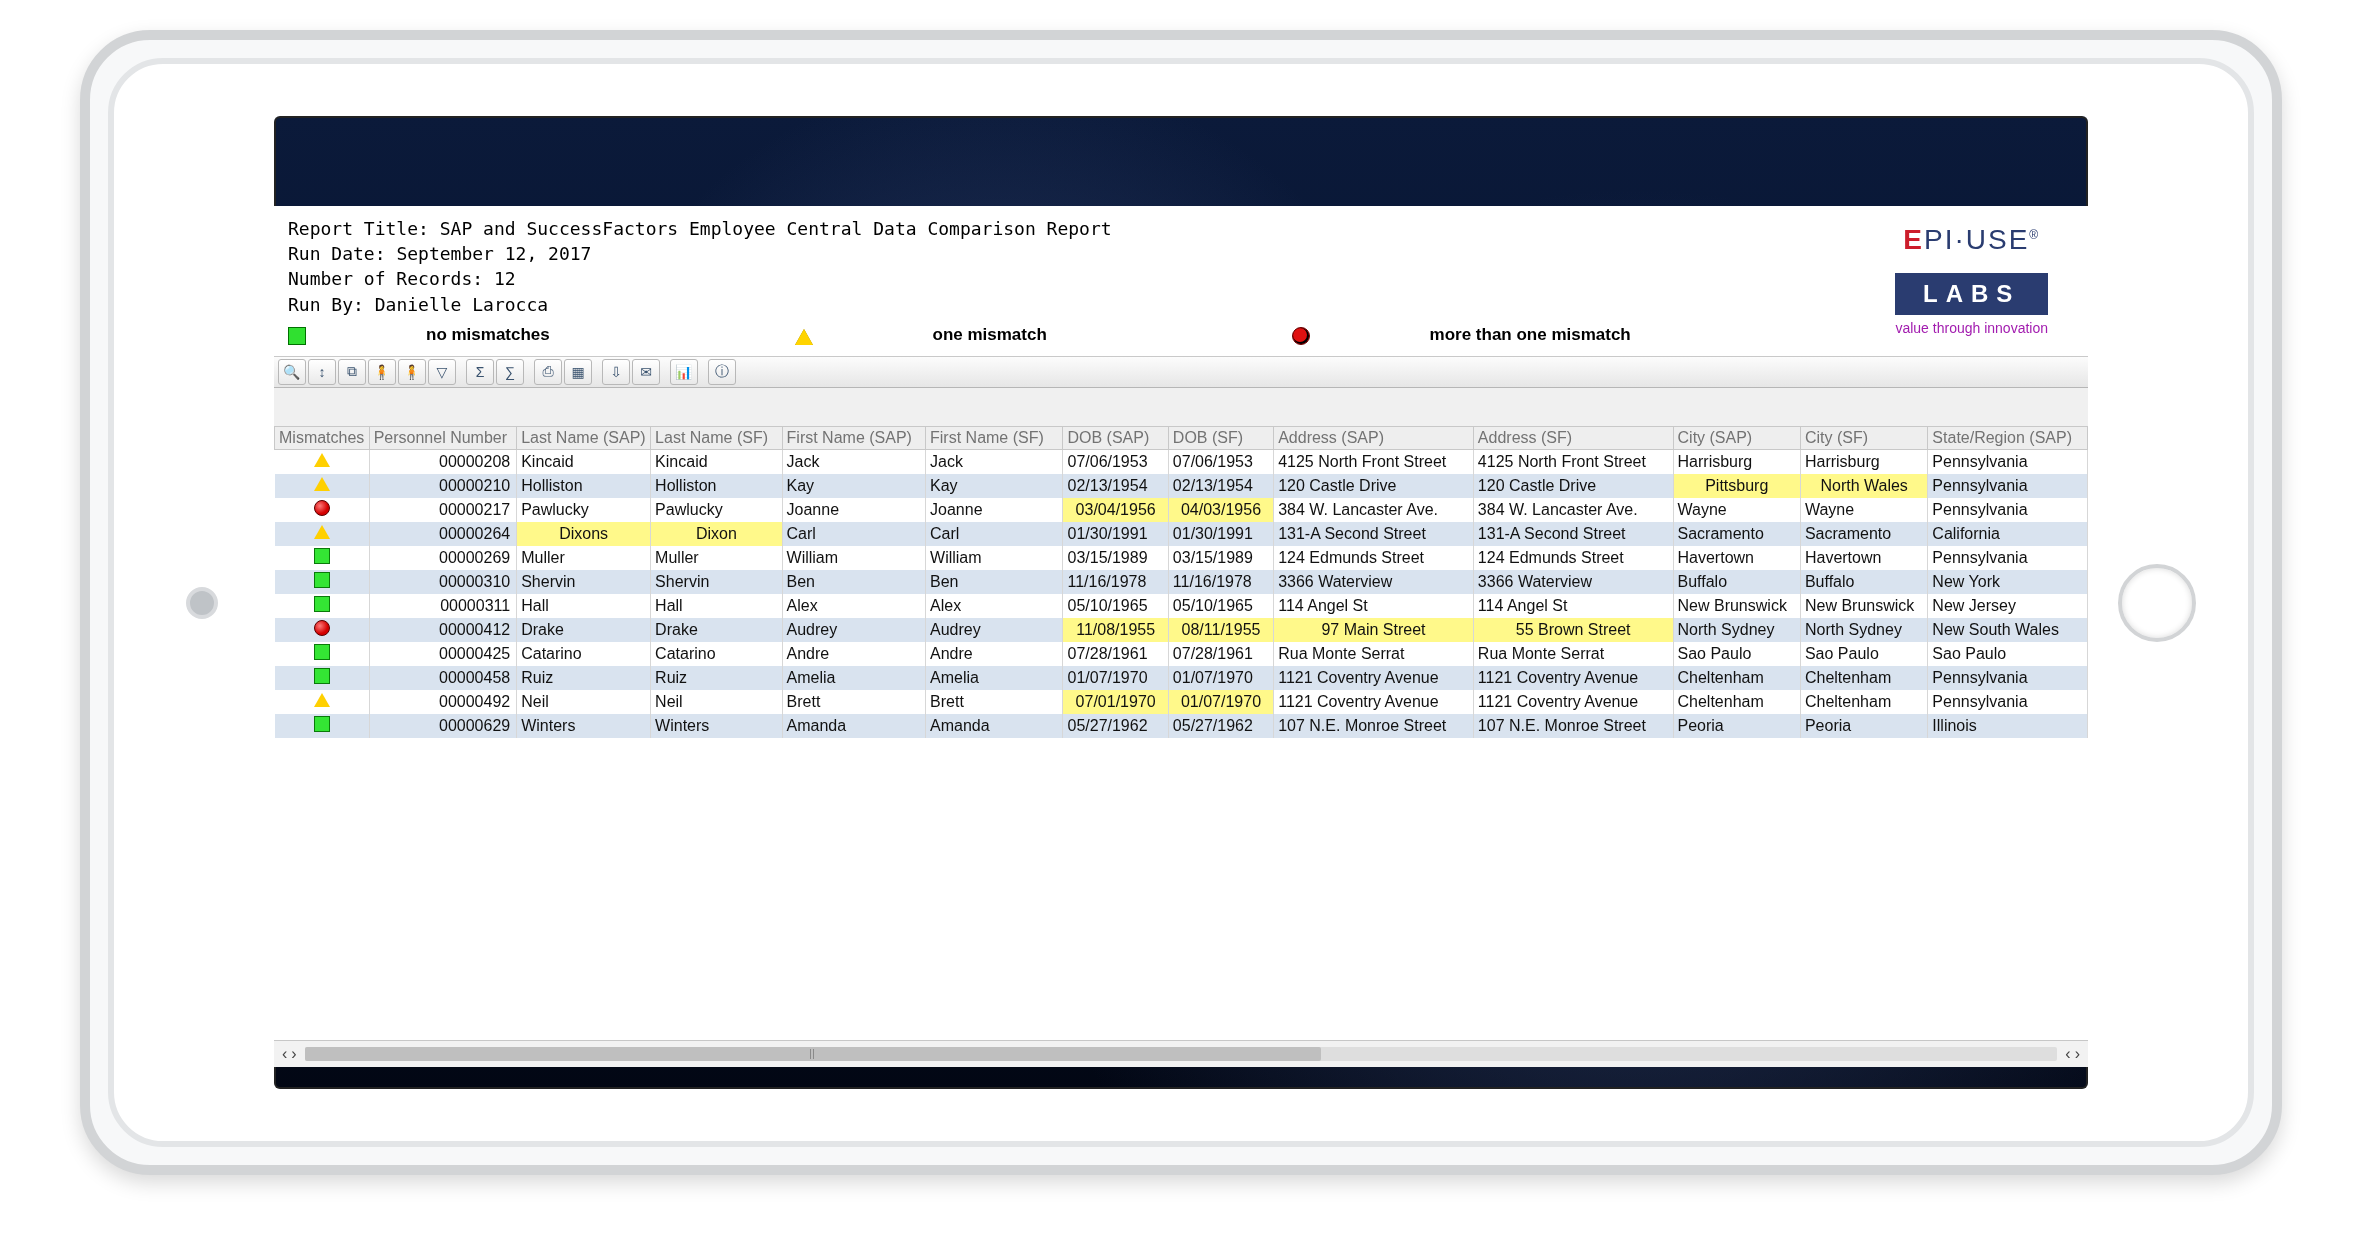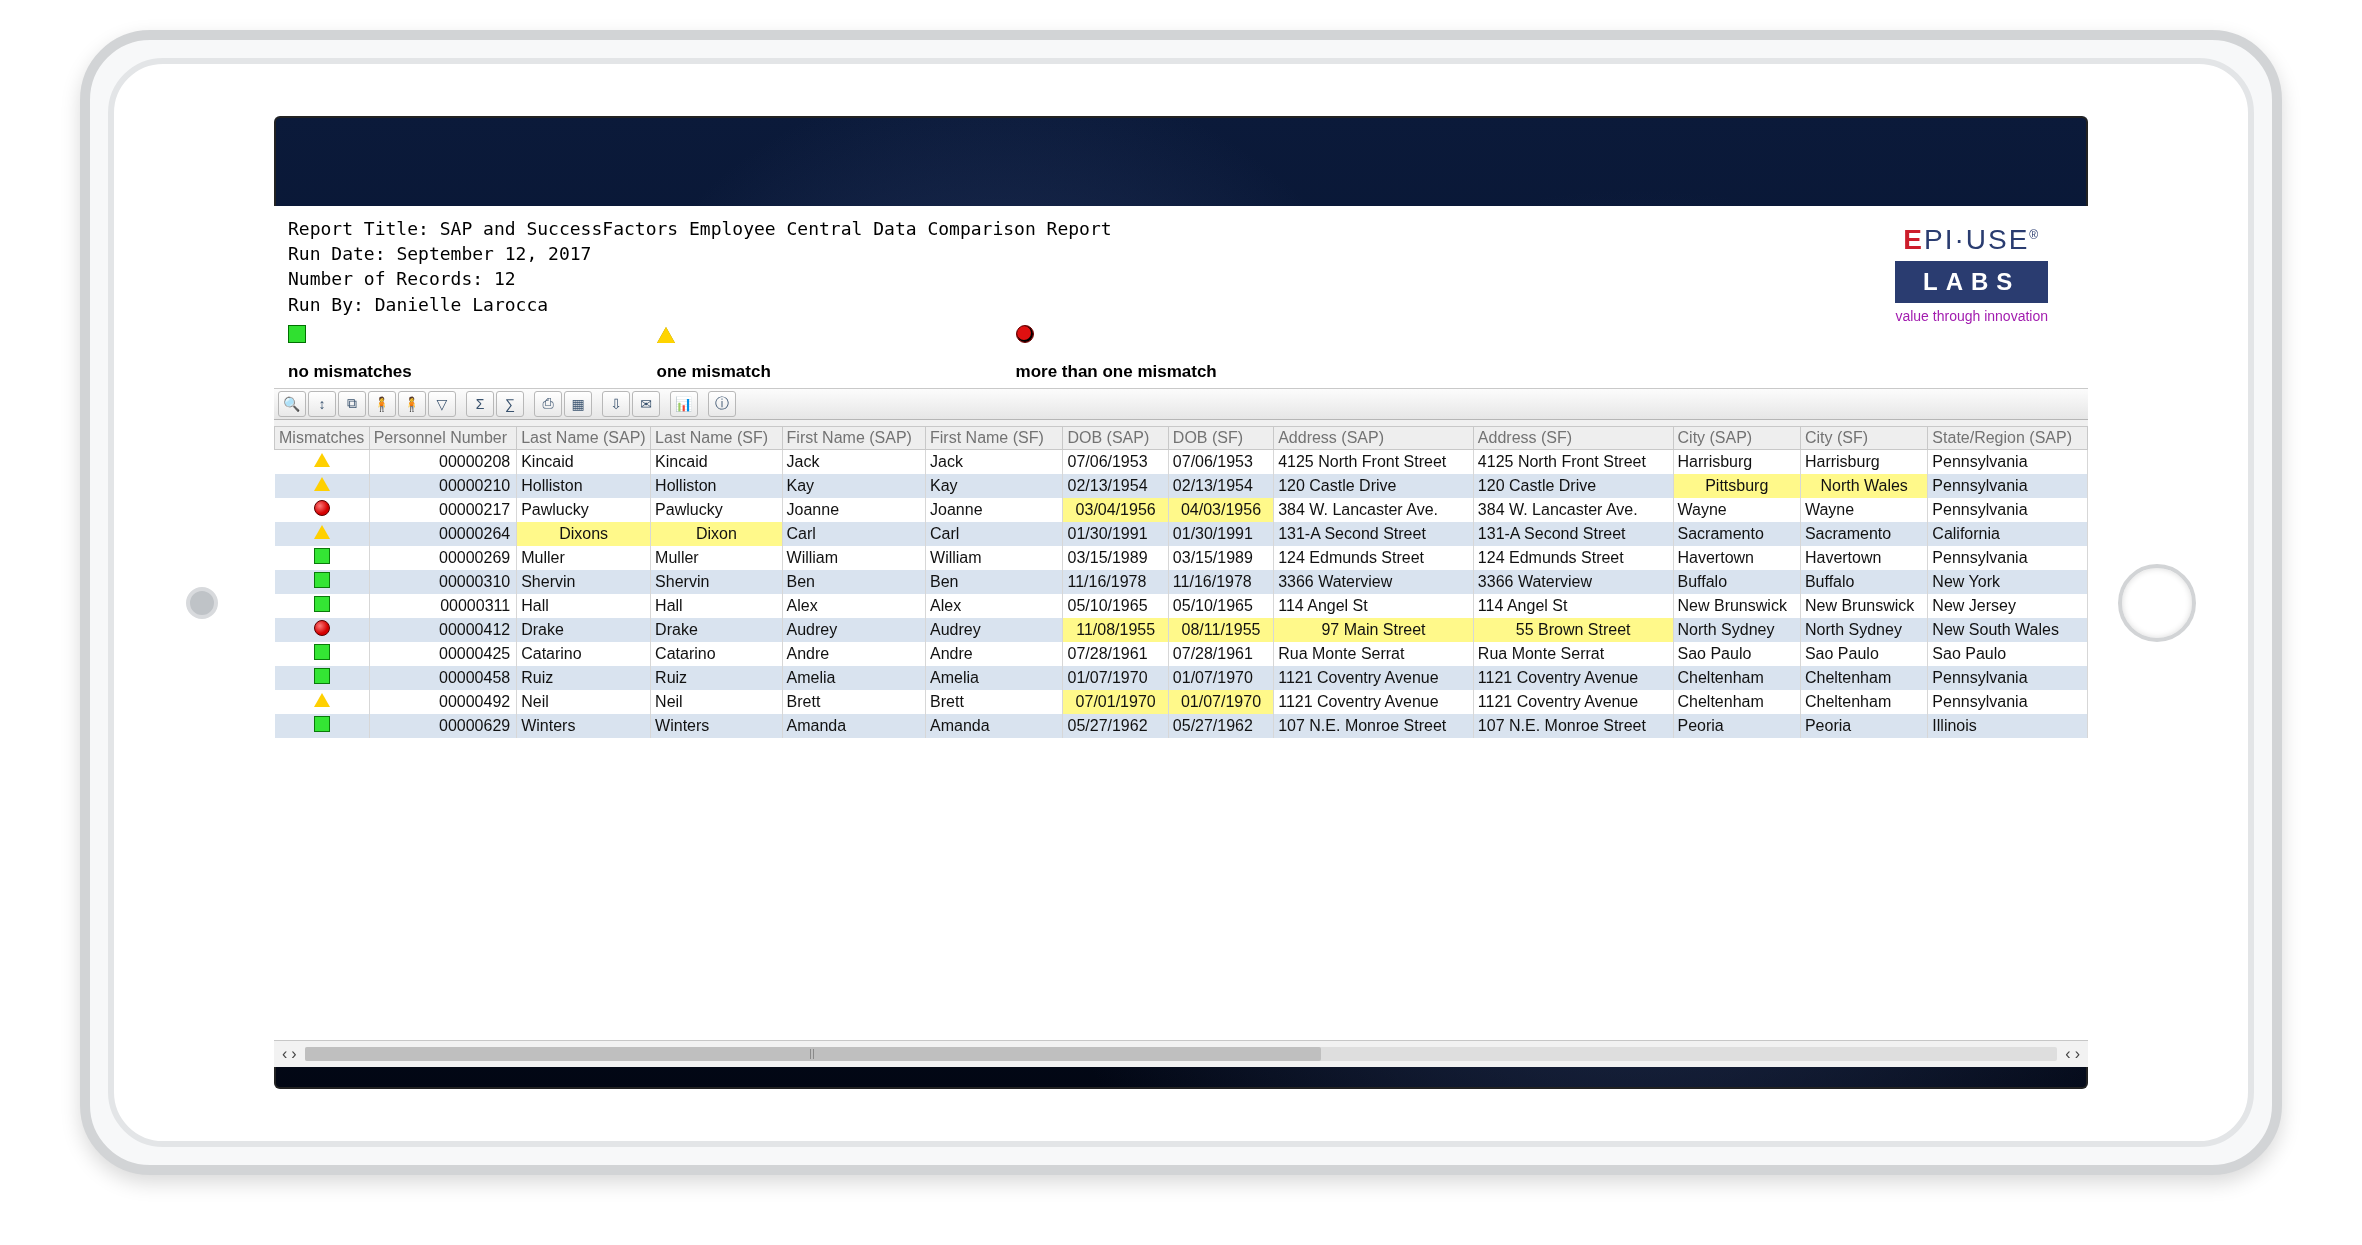"LABS" .logo .l-labs { margin-top: 2px -> 14px }
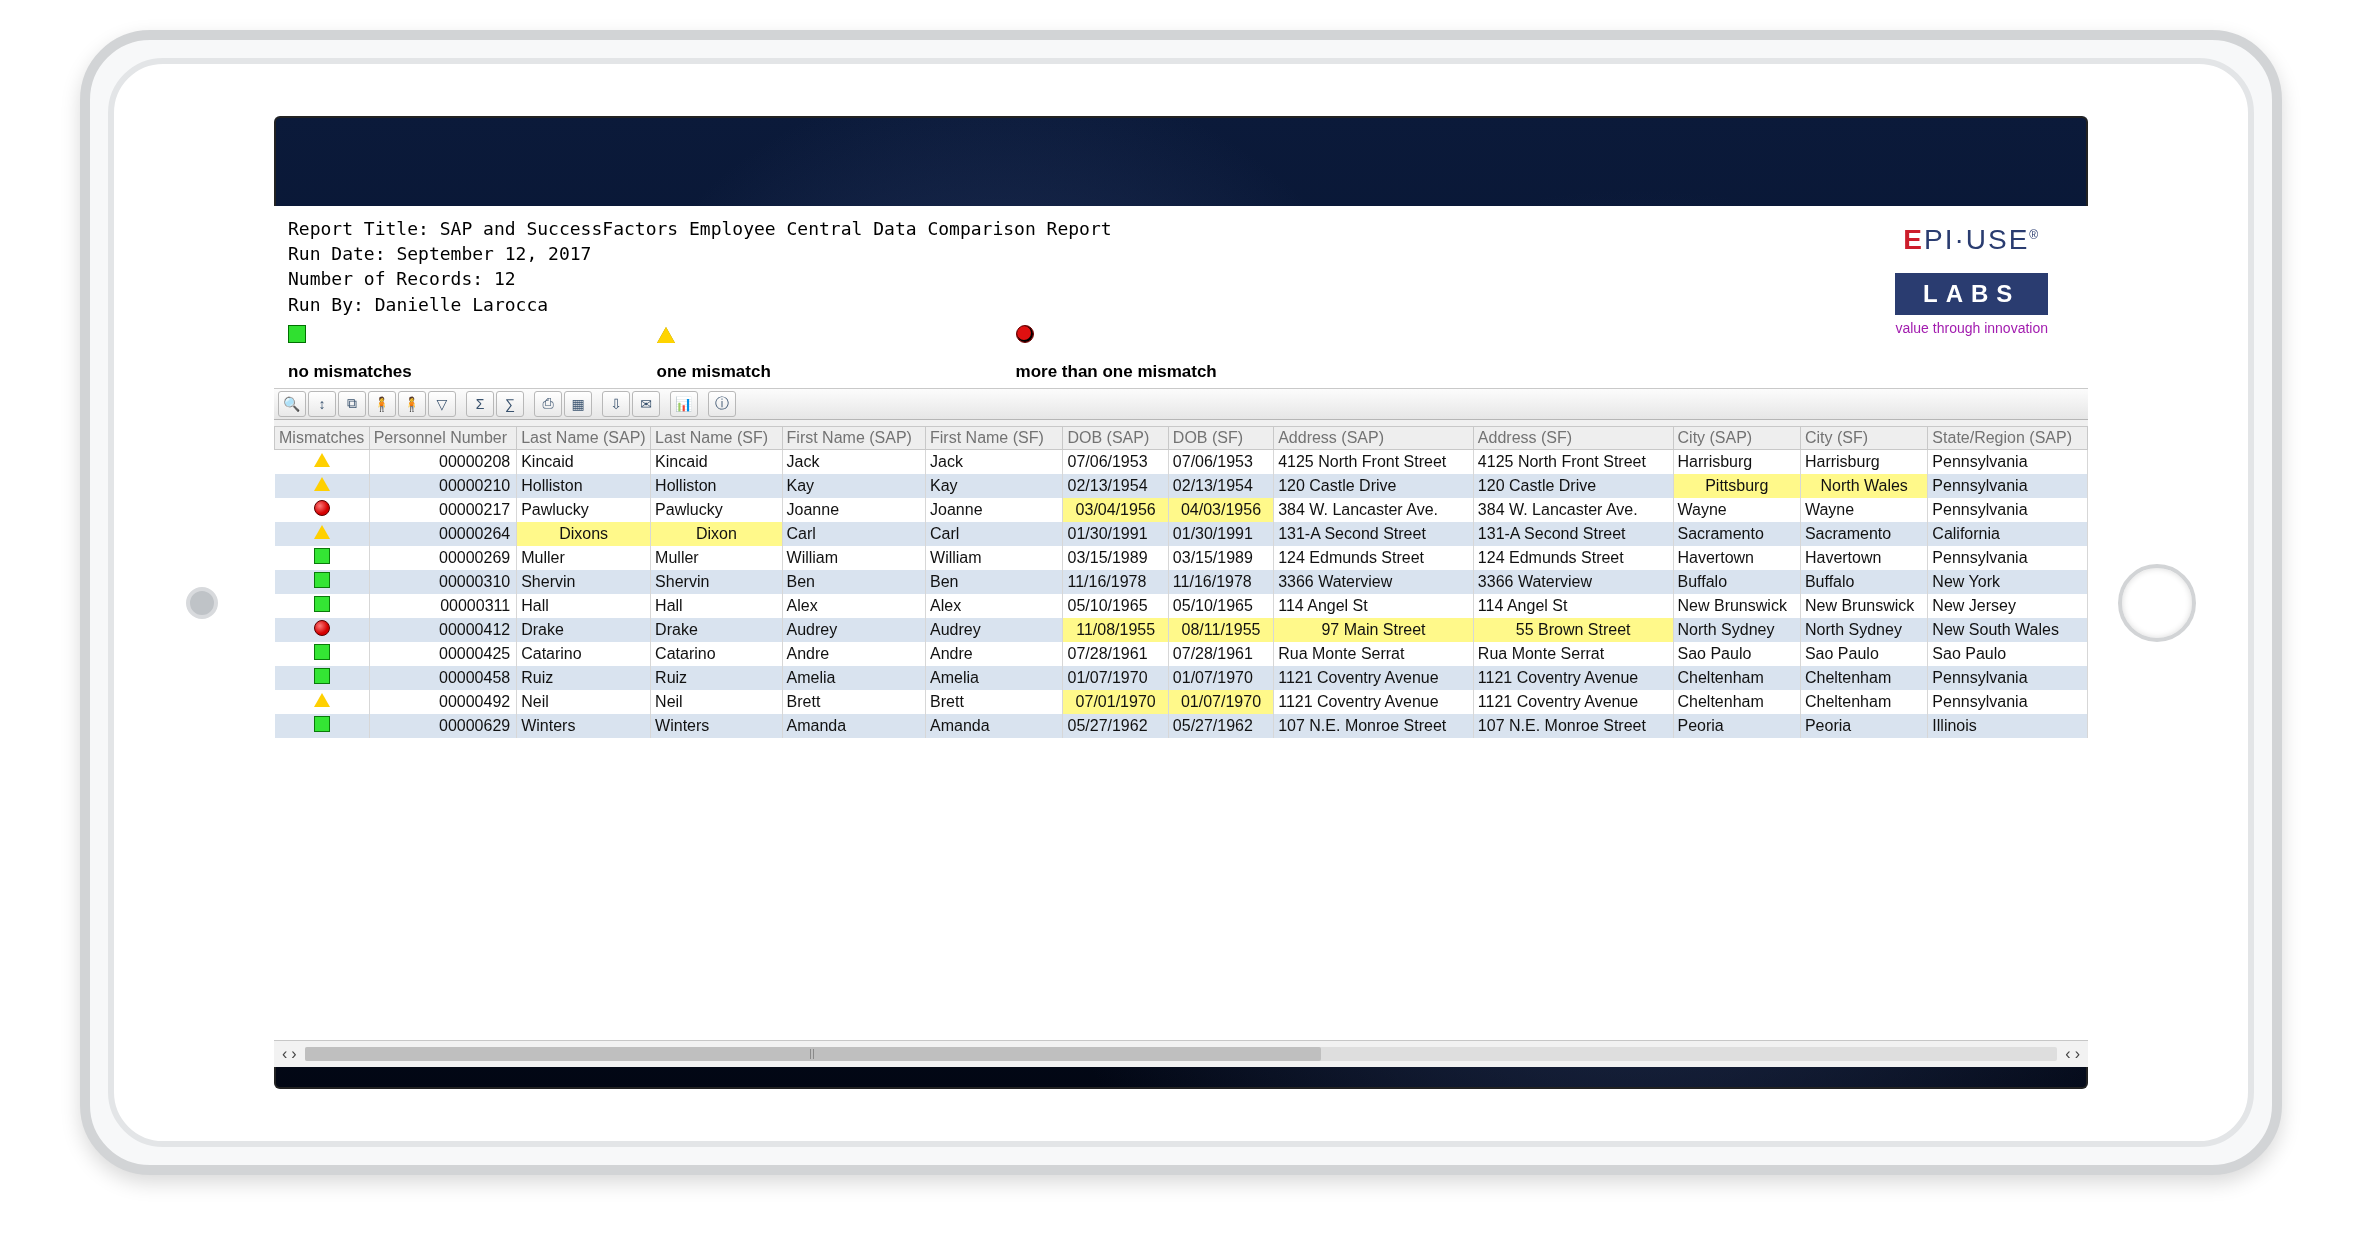"no mismatches" .legend span { align-items: flex-start -> flex-end; flex-direction: column -> none; gap: 19px -> 0 }
